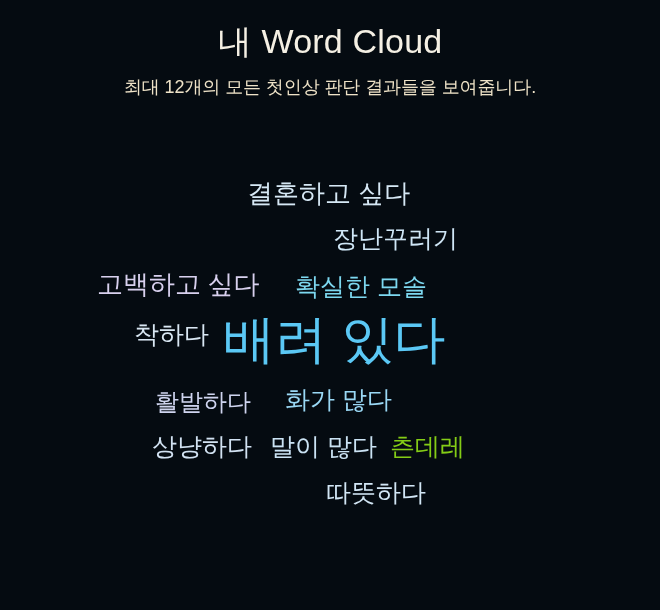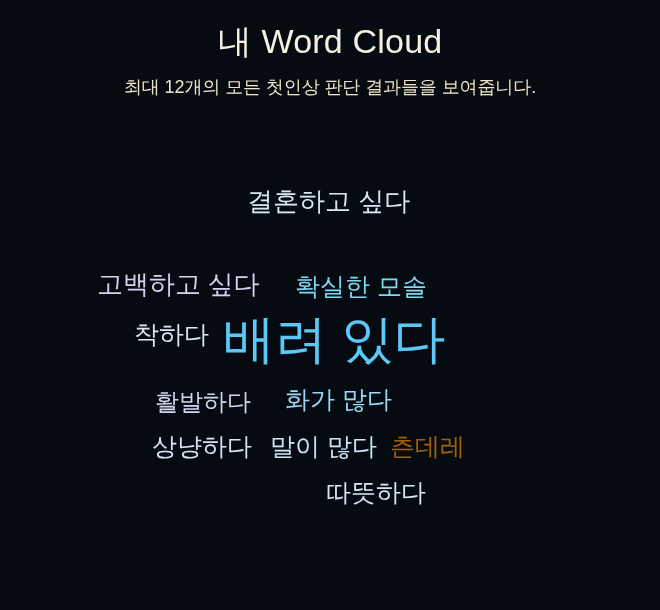"결혼하고 싶다" span.cloud-word { top: 38px -> 30px }
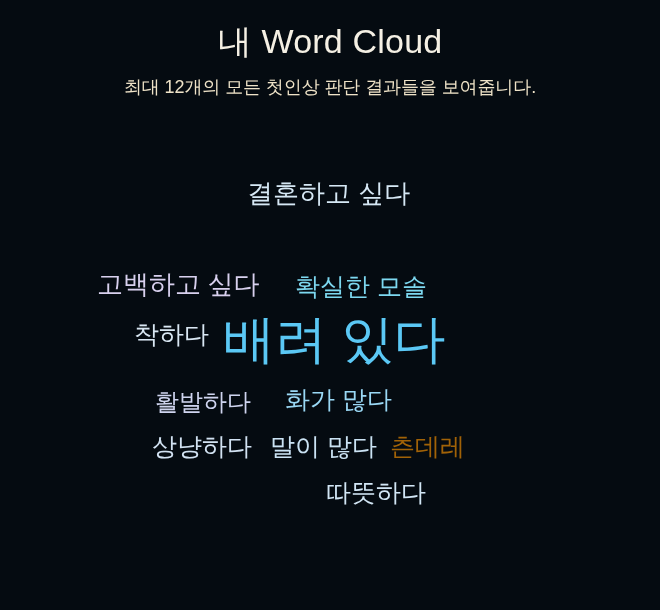"장난꾸러기" span.cloud-word { html: none -> <span>장난꾸러기</span> }
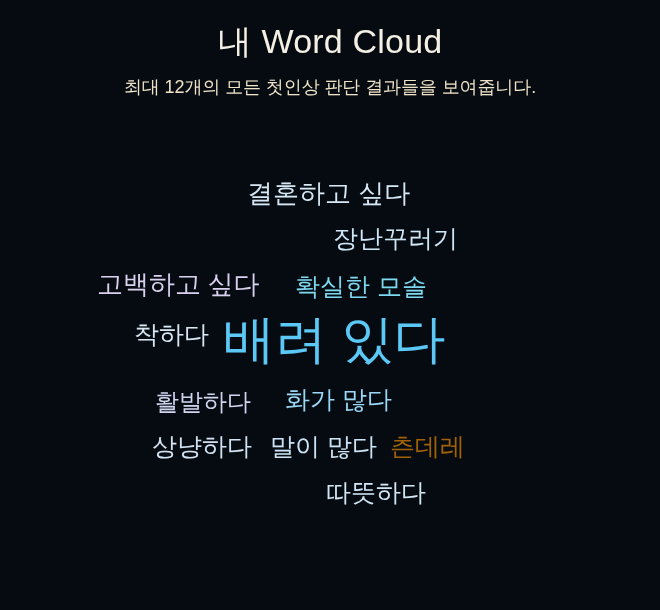"츤데레" span.cloud-word { color: #a16207 -> #84cc16 }
